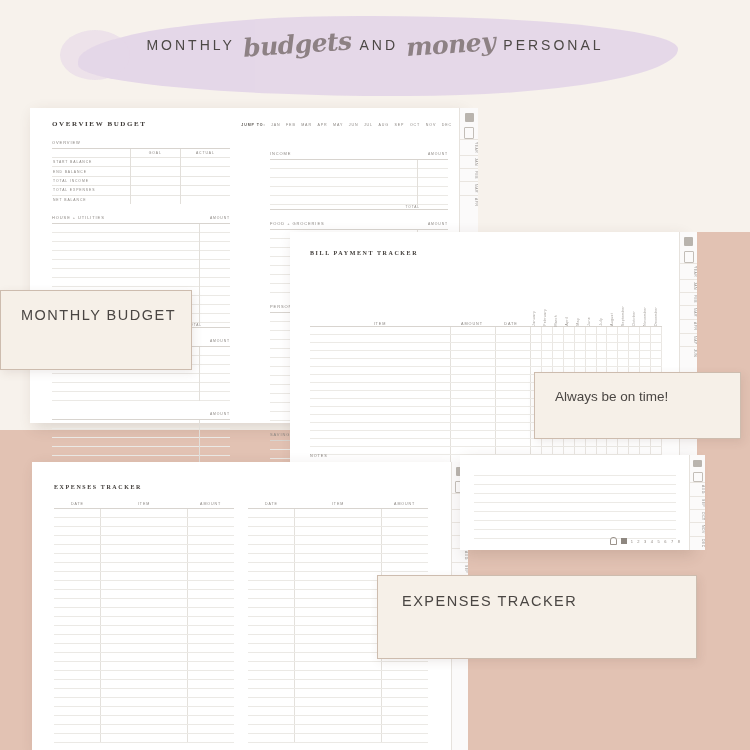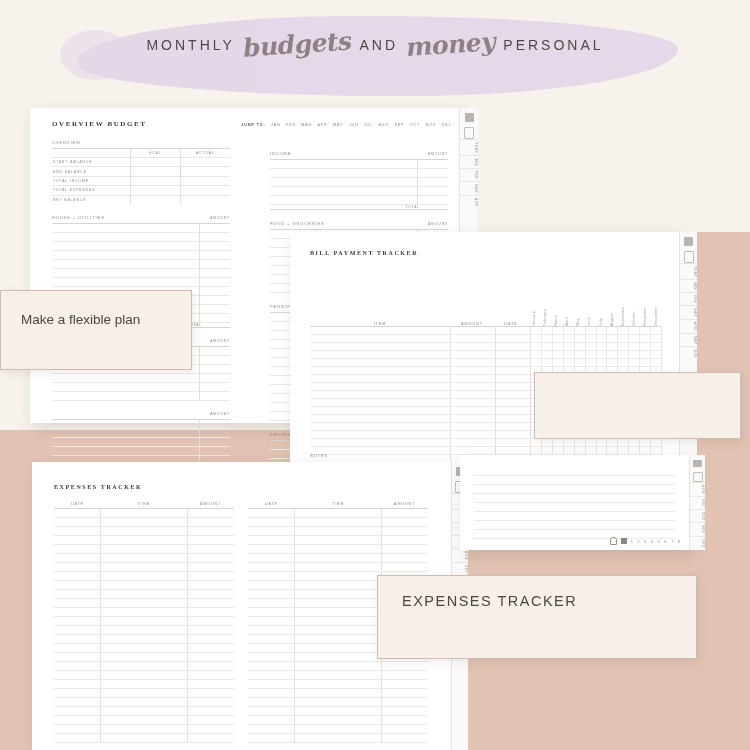"MONTHLY BUDGET" div.co-t { html: none -> <div>MONTHLY BUDGET</div> }
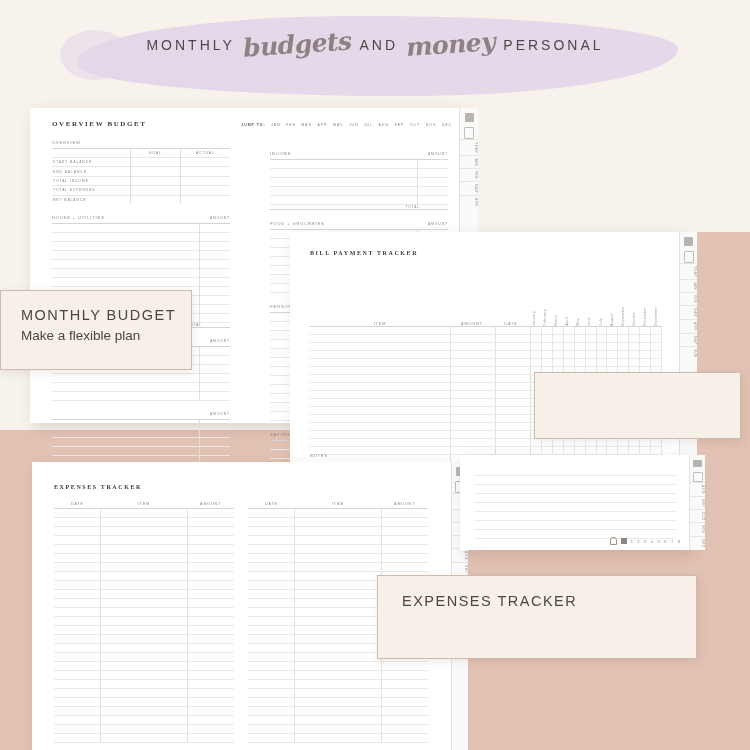"Make a flexible plan" div.co-s { html: <div>Make a flexible plan</div> -> none }
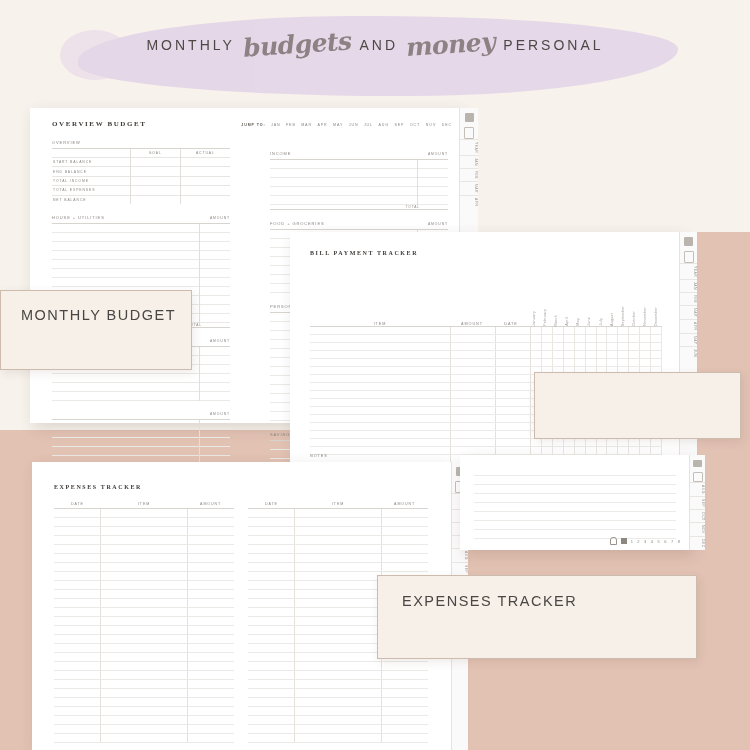"Always be on time!" div.co-s { html: none -> <div>Always be on time!</div> }
